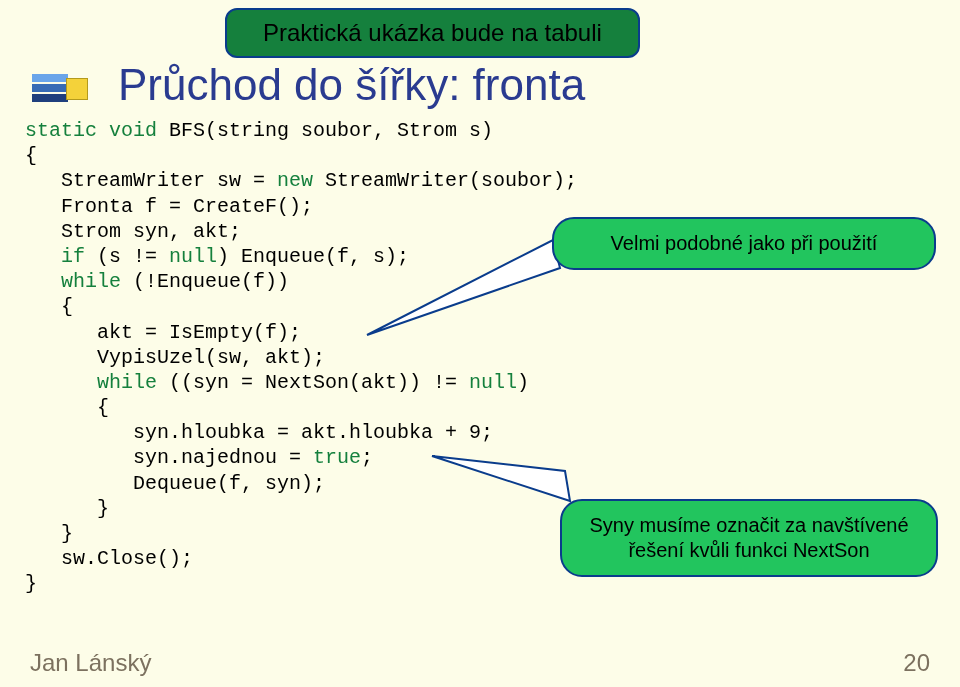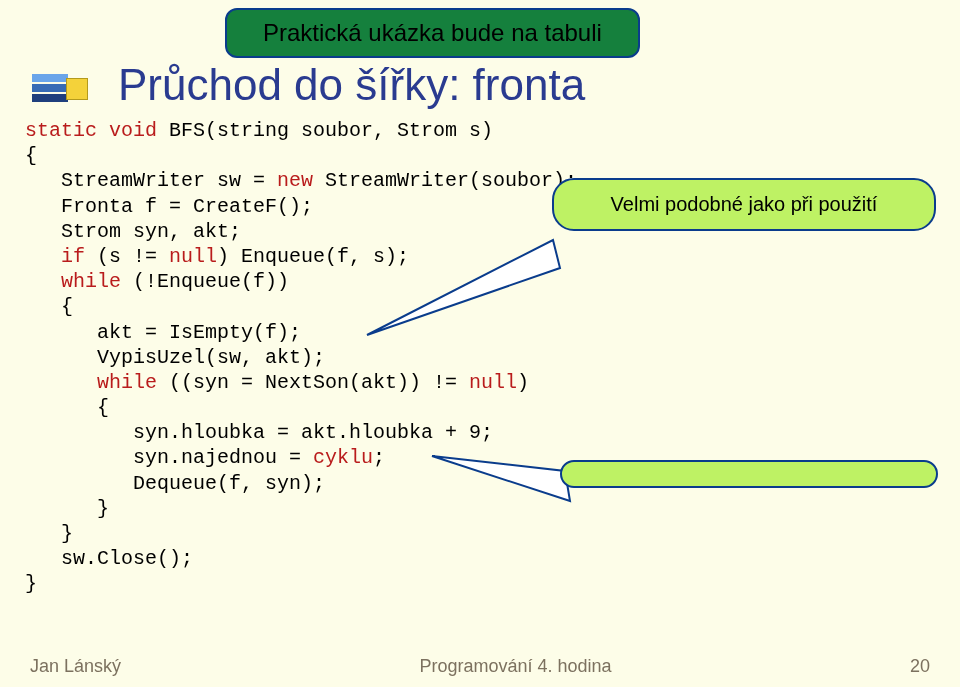"static" .kw { color: #b91c1c -> #15803d }
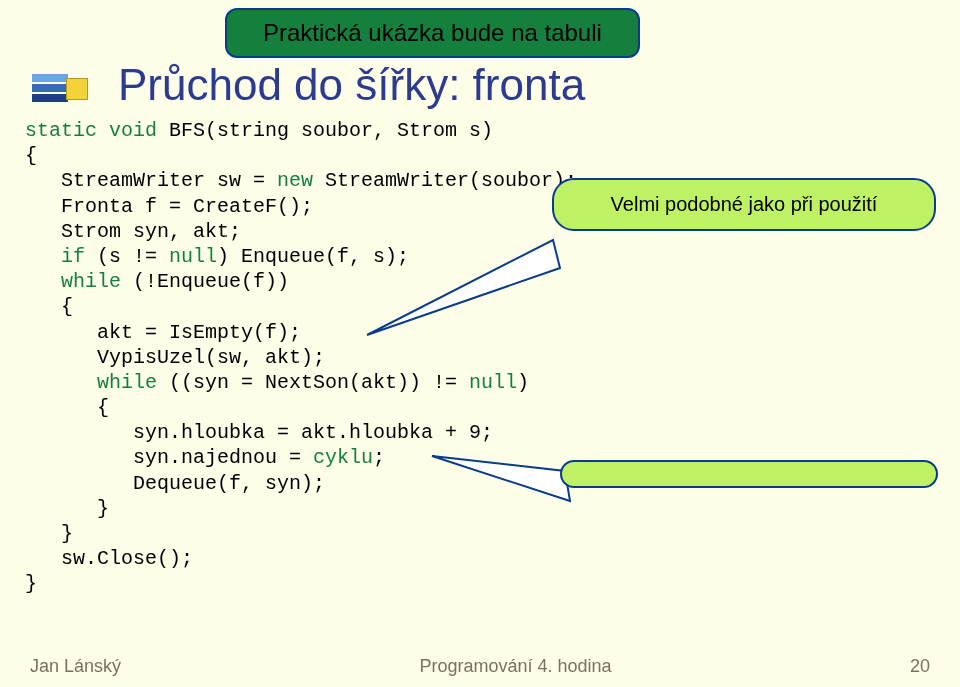"Velmi podobné jako při použití" .callout { background: #bef264 -> #22c55e; margin-top: none -> 39px }
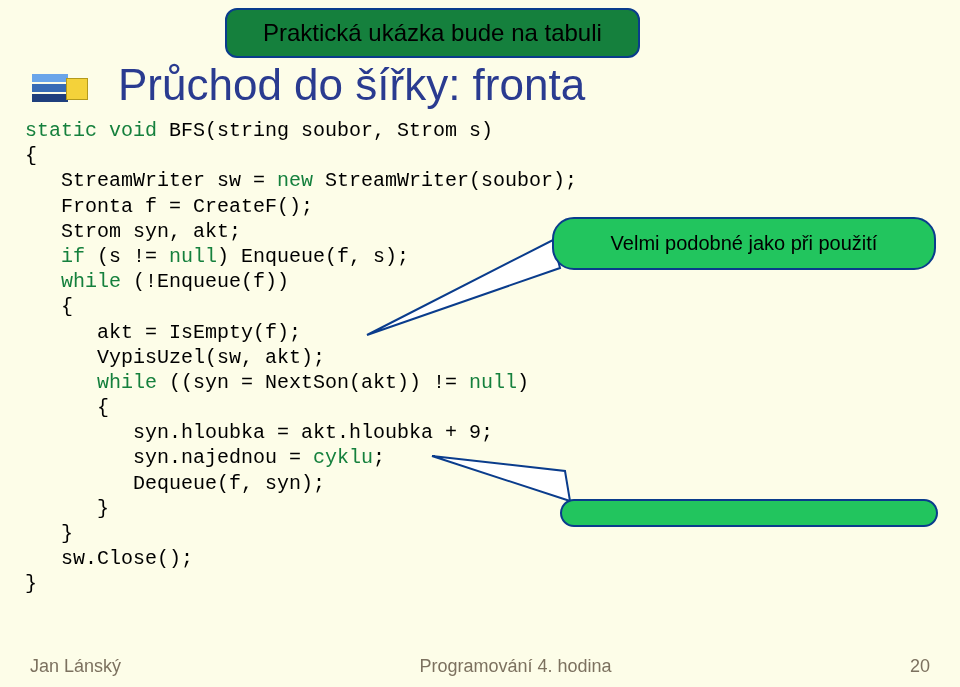"cyklu" span.kw { text: cyklu -> true }
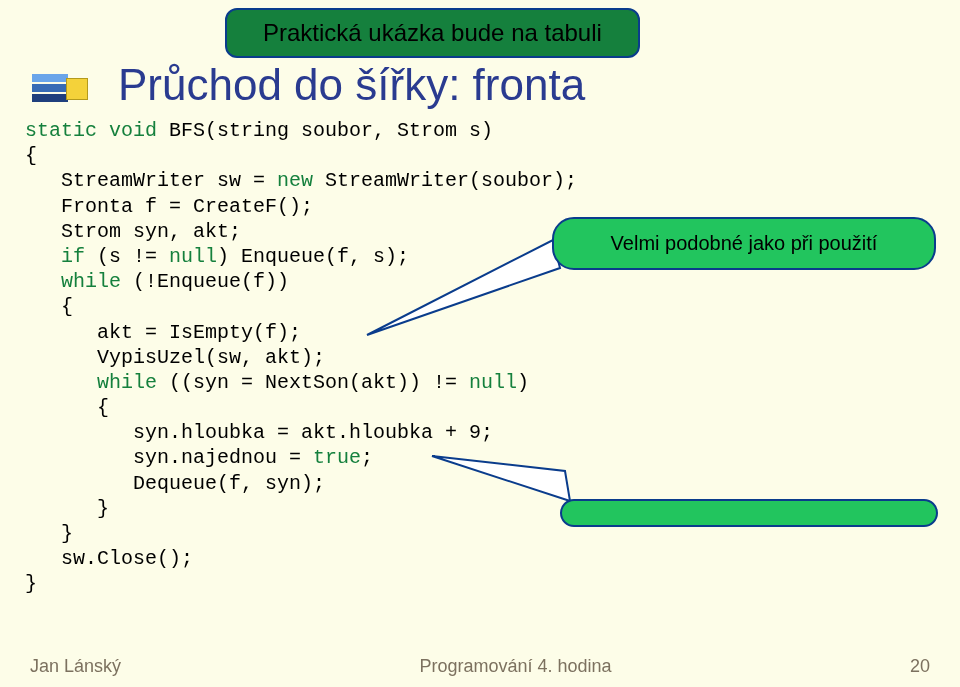"Syny musíme označit za navštívené" div { html: none -> <div>Syny musíme označit za navštívené</div> }
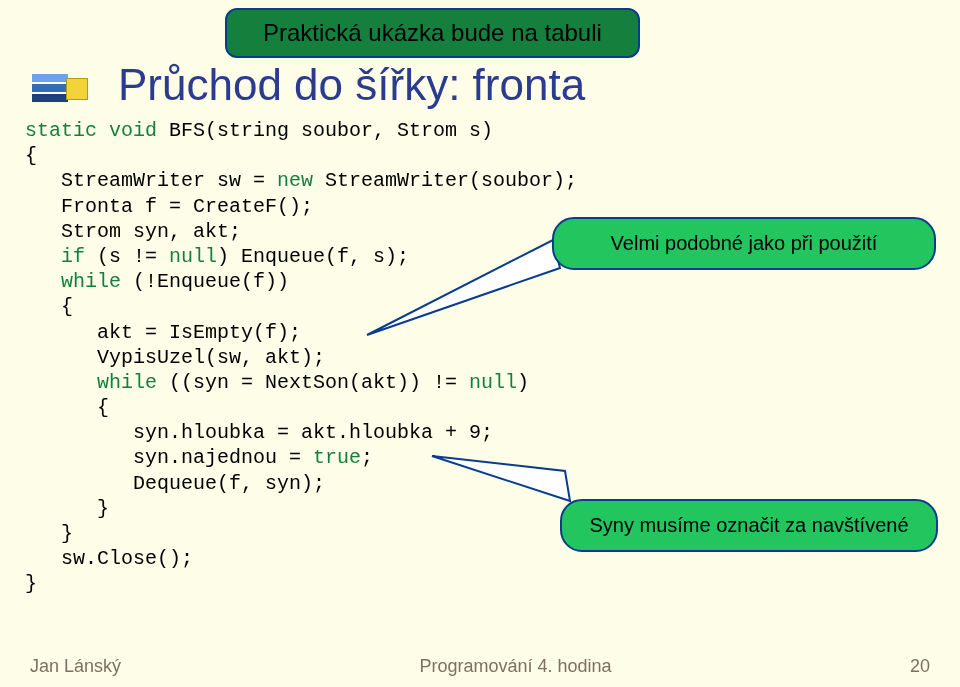"řešení kvůli funkci NextSon" div { html: none -> <div>řešení kvůli funkci NextSon</div> }
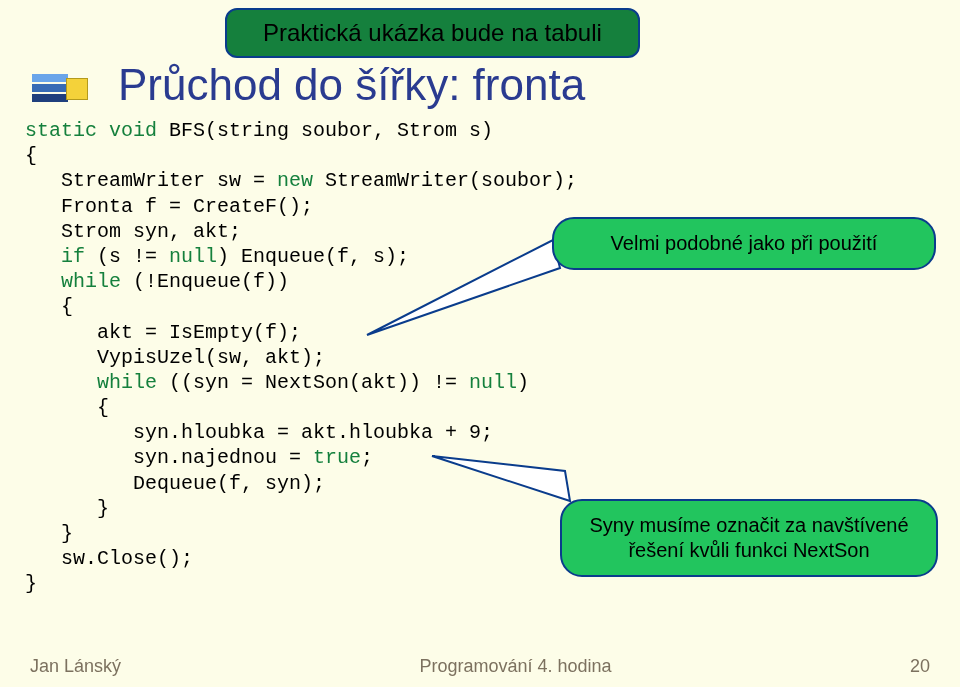"Jan Lánský" .footer { font-size: 18px -> 24px }
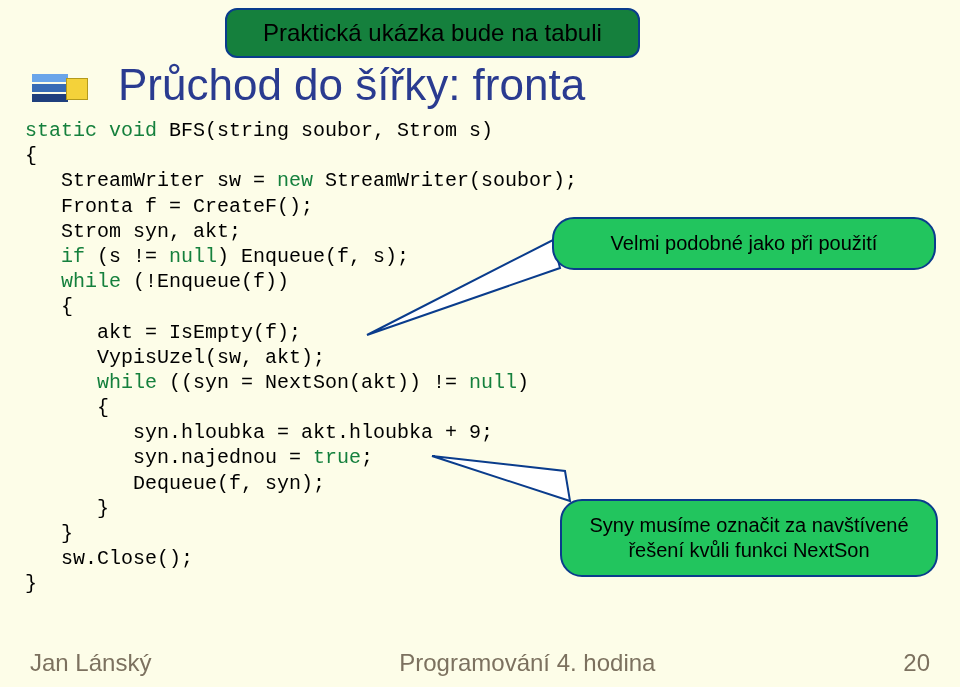"Programování 4. hodina" span { html: <span>Programování 4. hodina</span> -> none }
